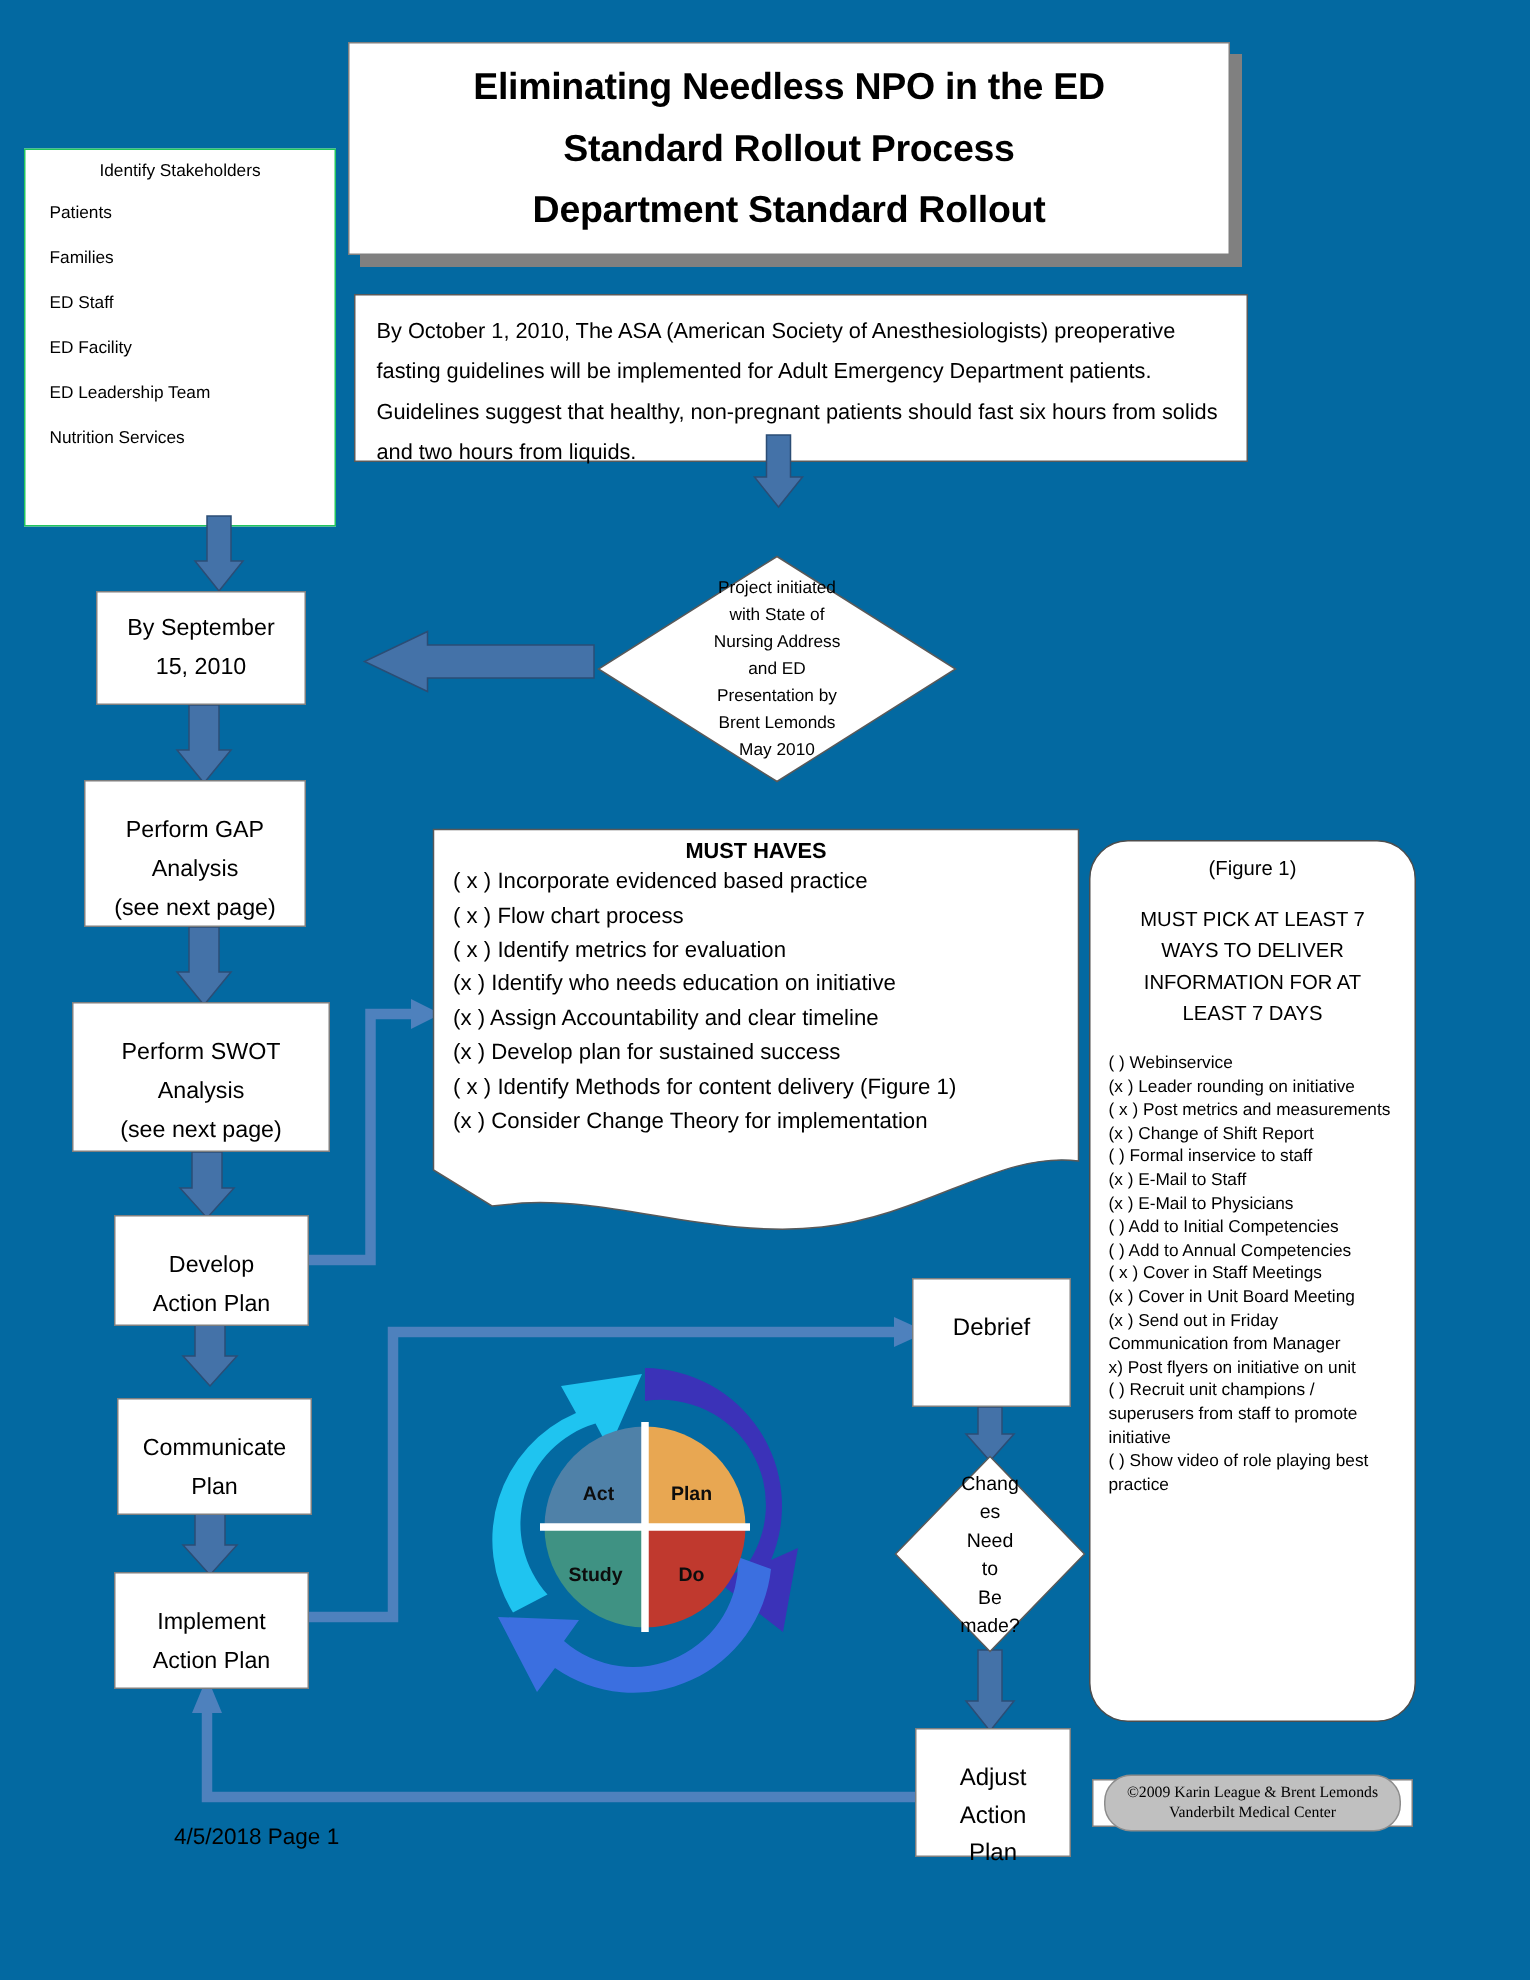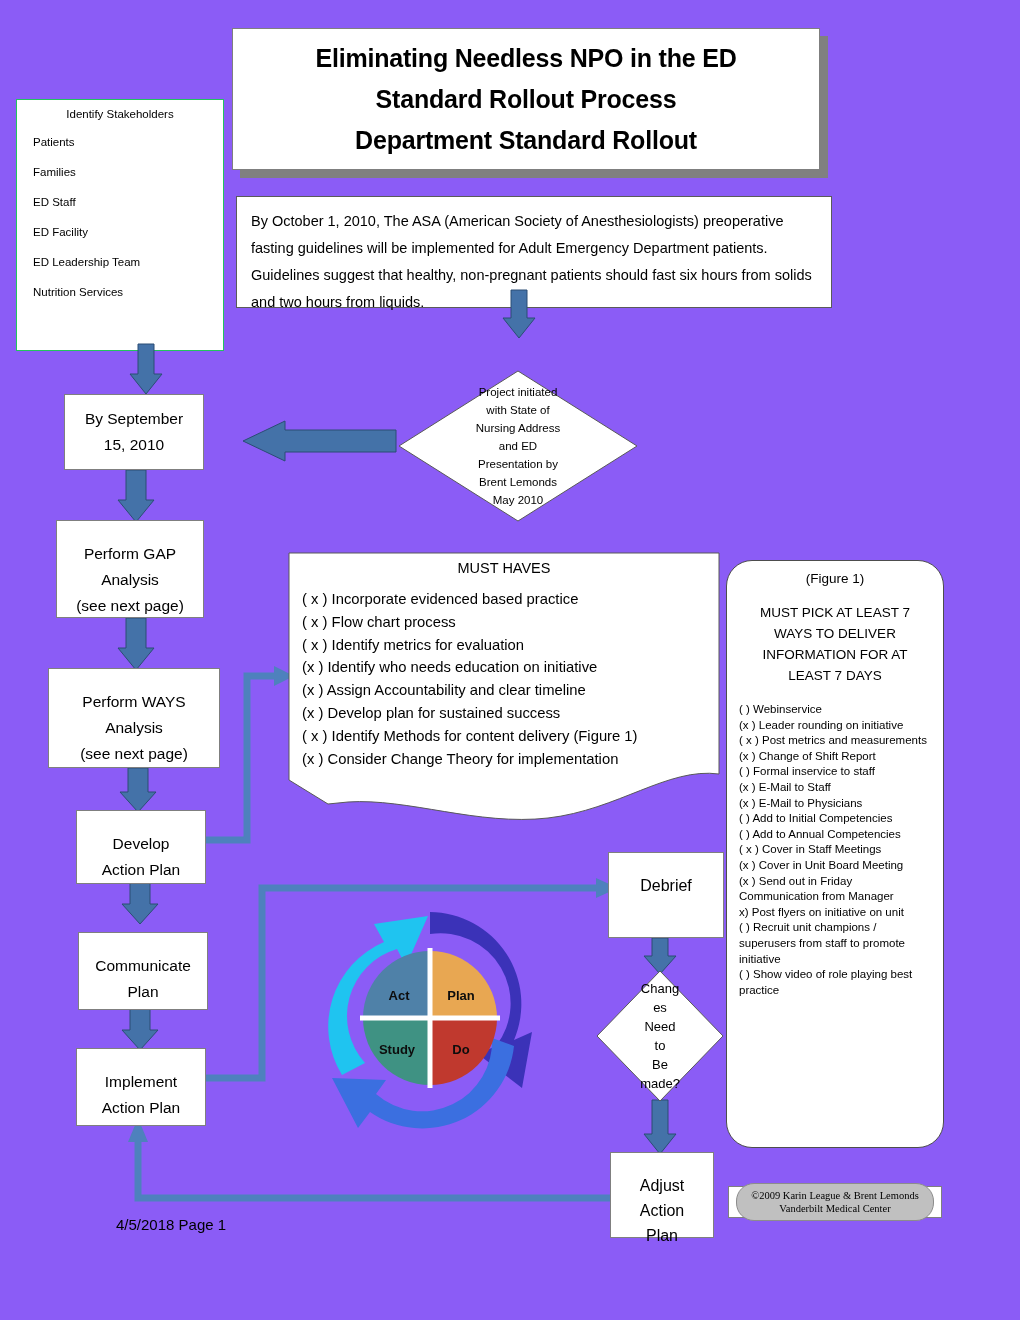"Eliminating Needless NPO in the" #page { background: #8b5cf6 -> #0369a1 }
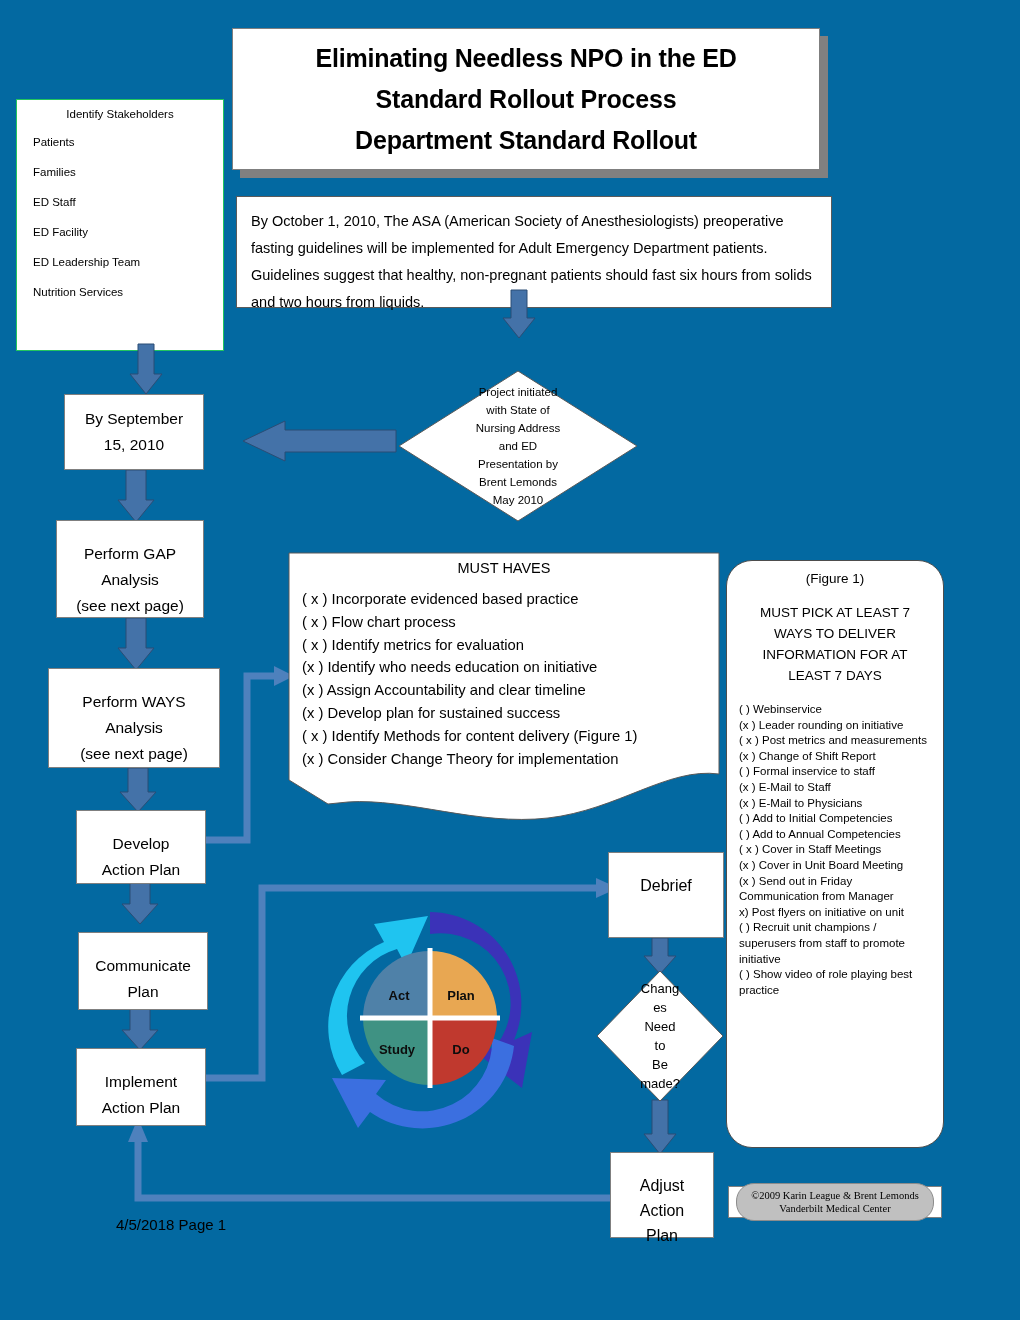"MUST HAVES" #musthaves .mh-title { font-weight: normal -> bold; margin-bottom: 12px -> 1px }
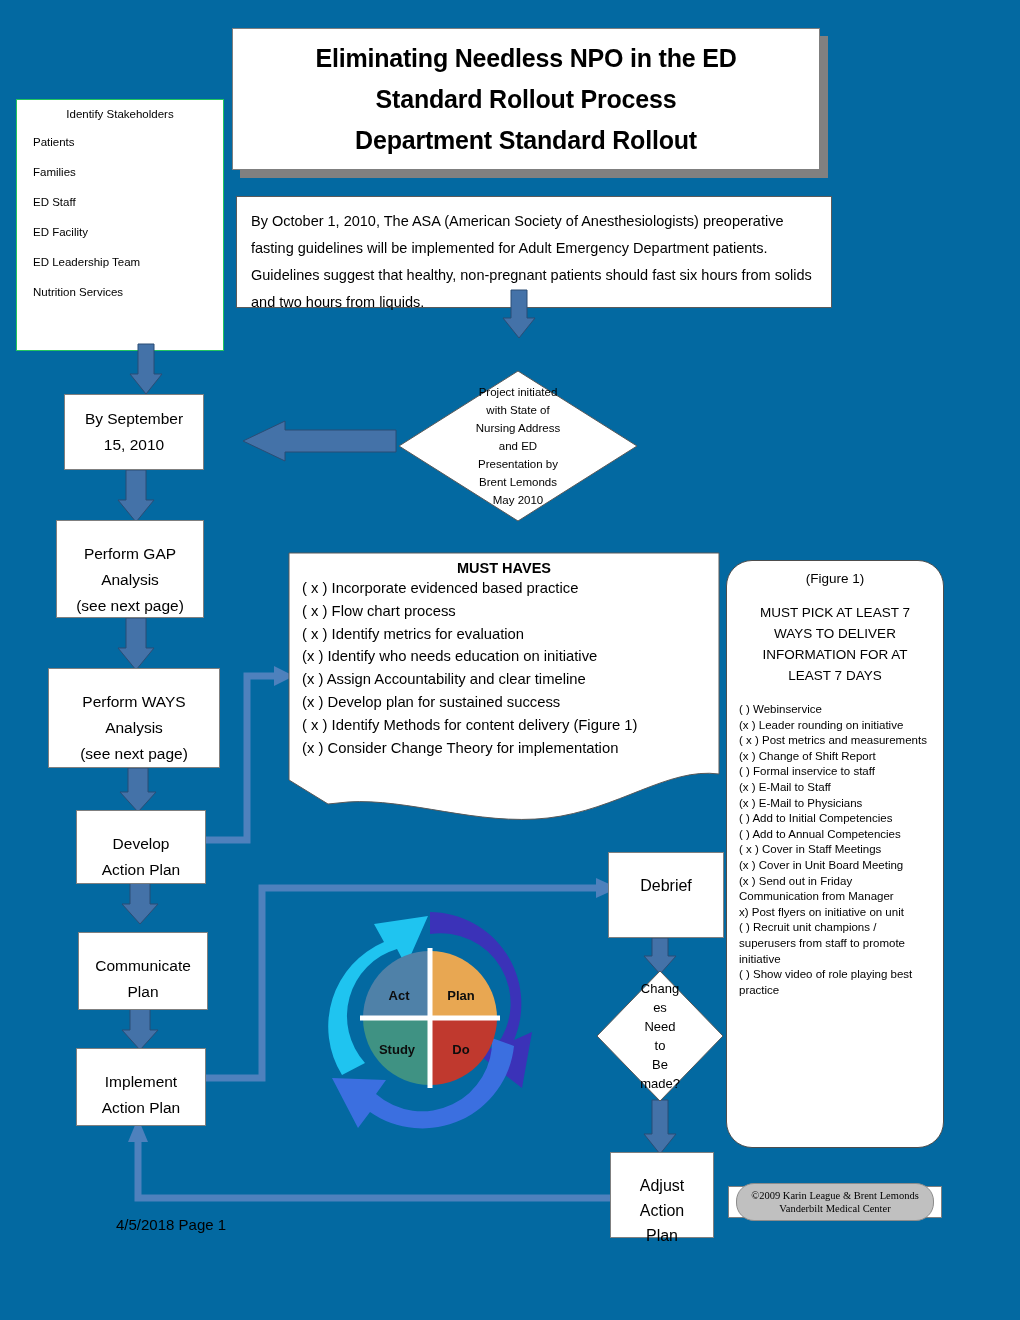"Perform WAYS" div { text: WAYS -> SWOT }
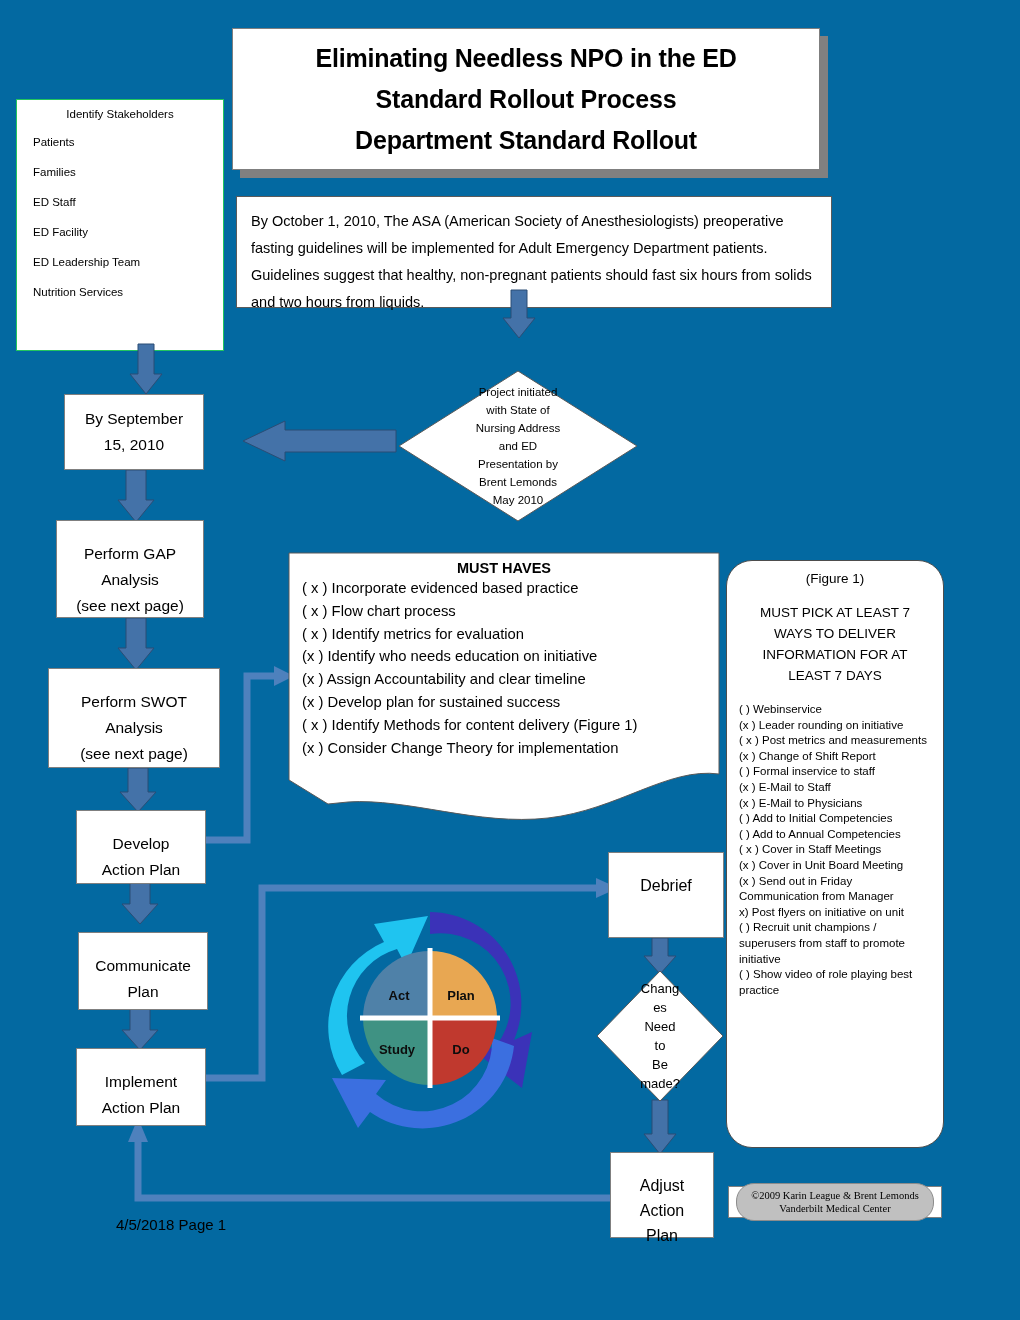"Debrief" div.abs { width: 116px -> 106px }
